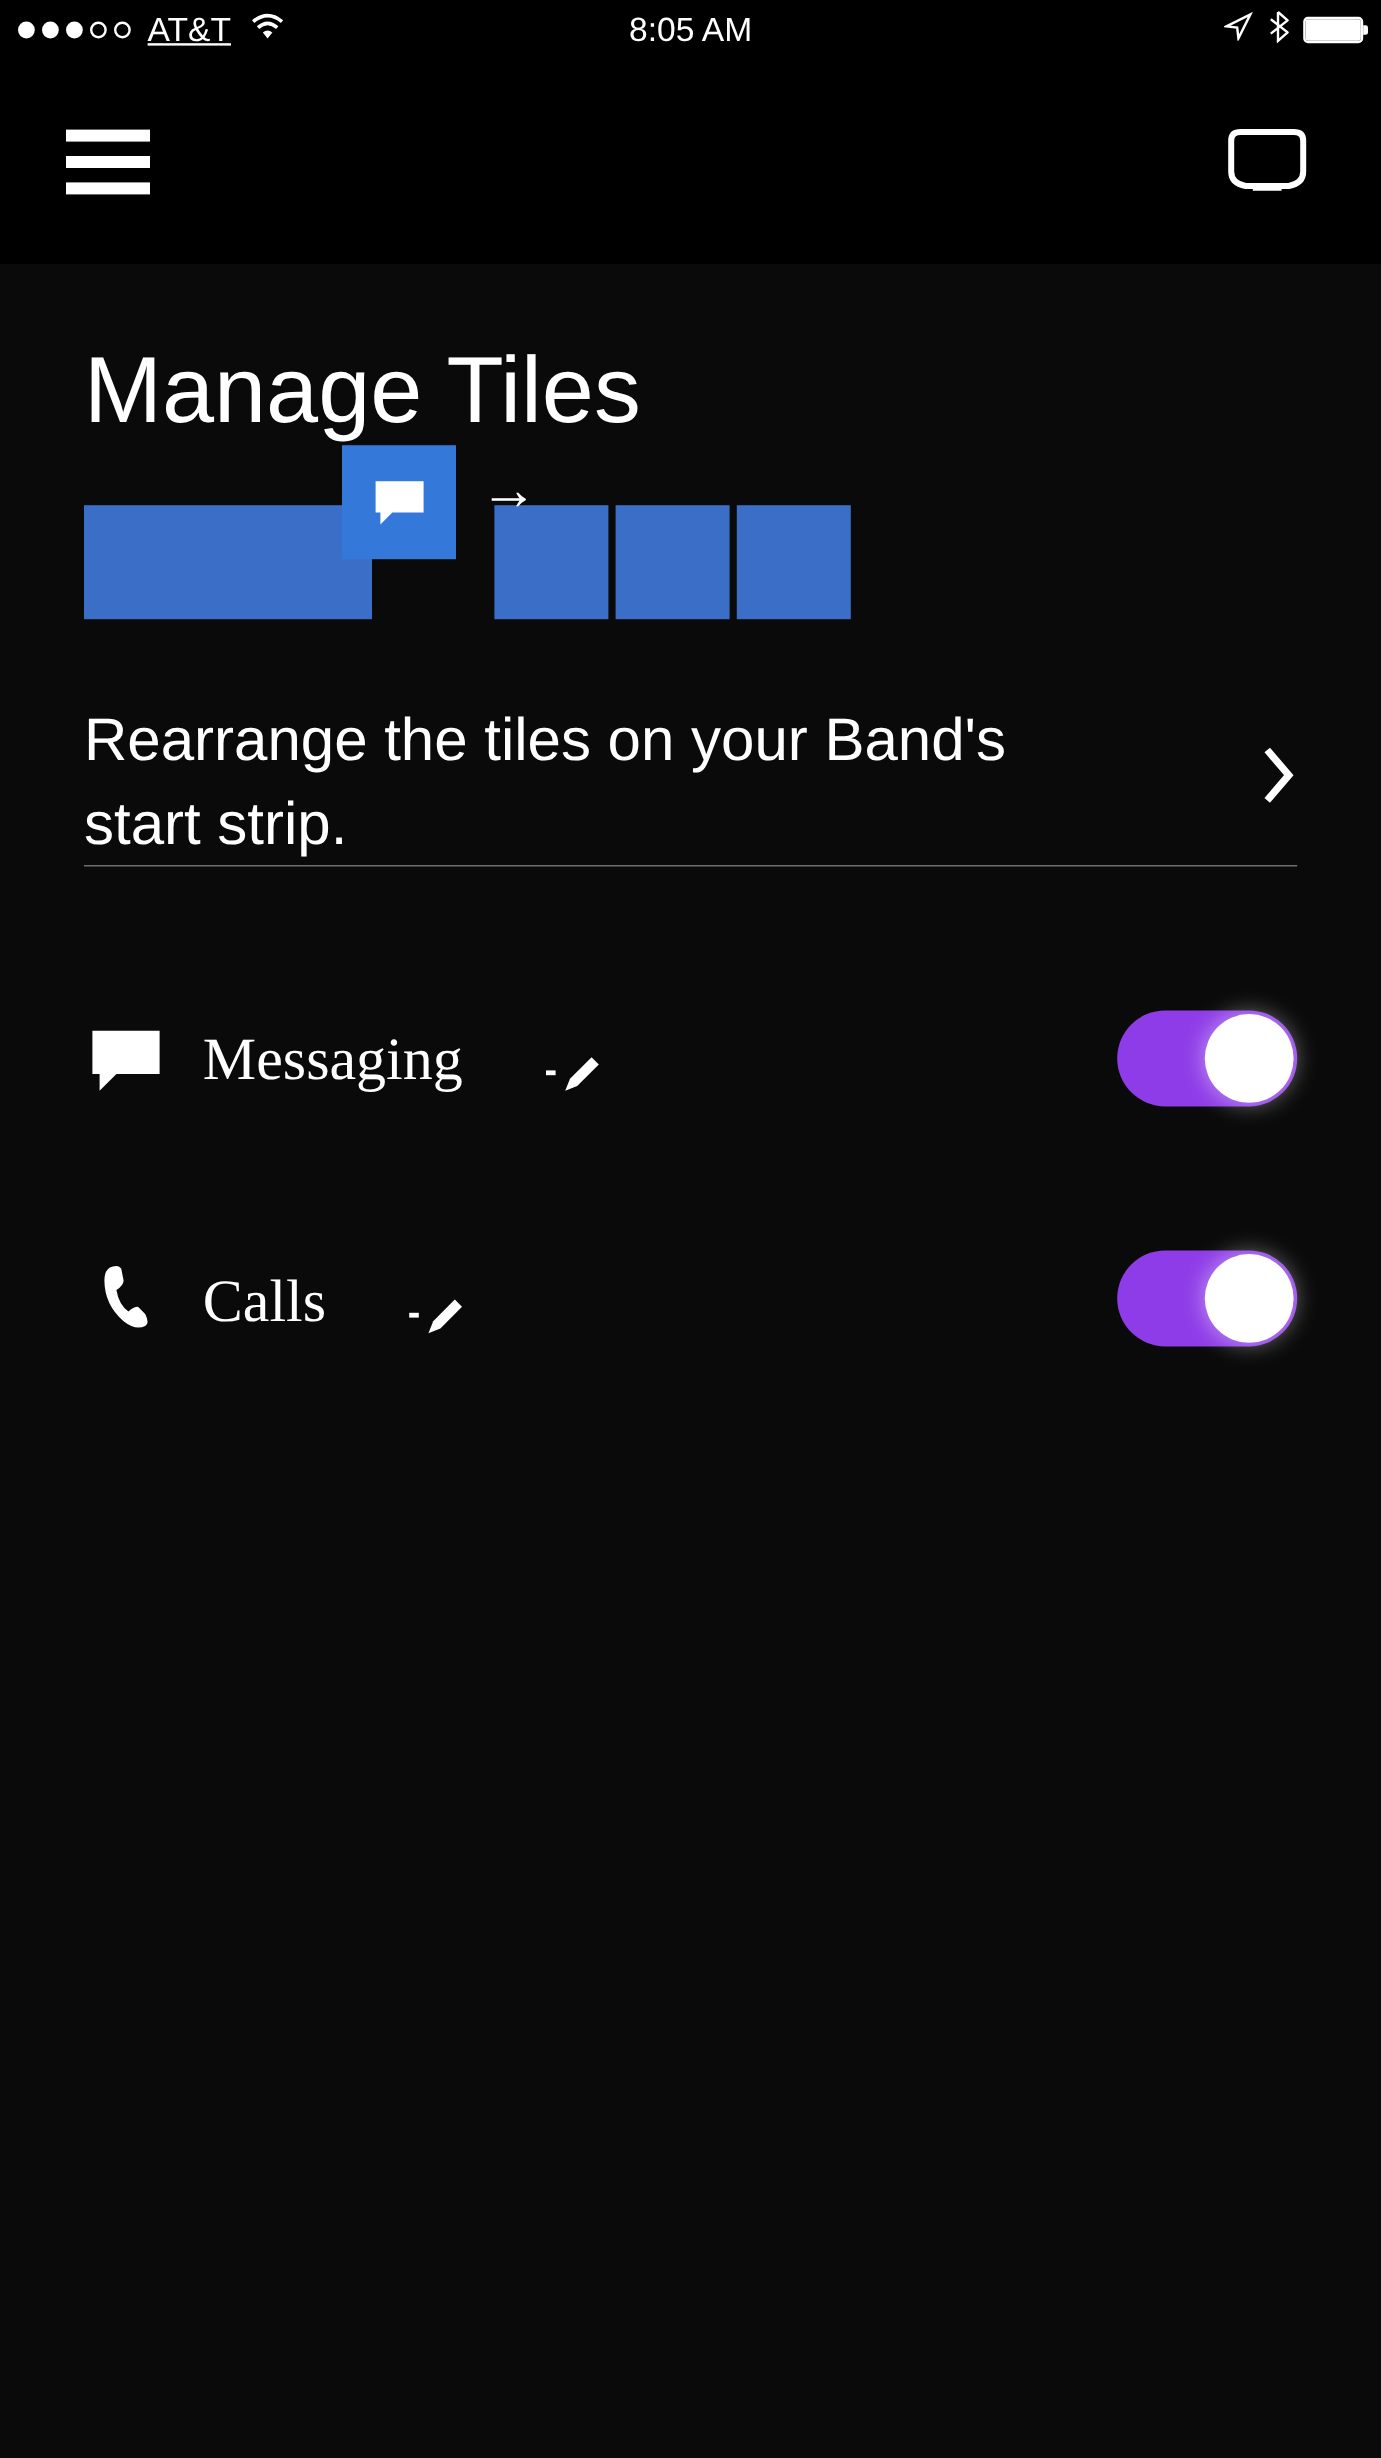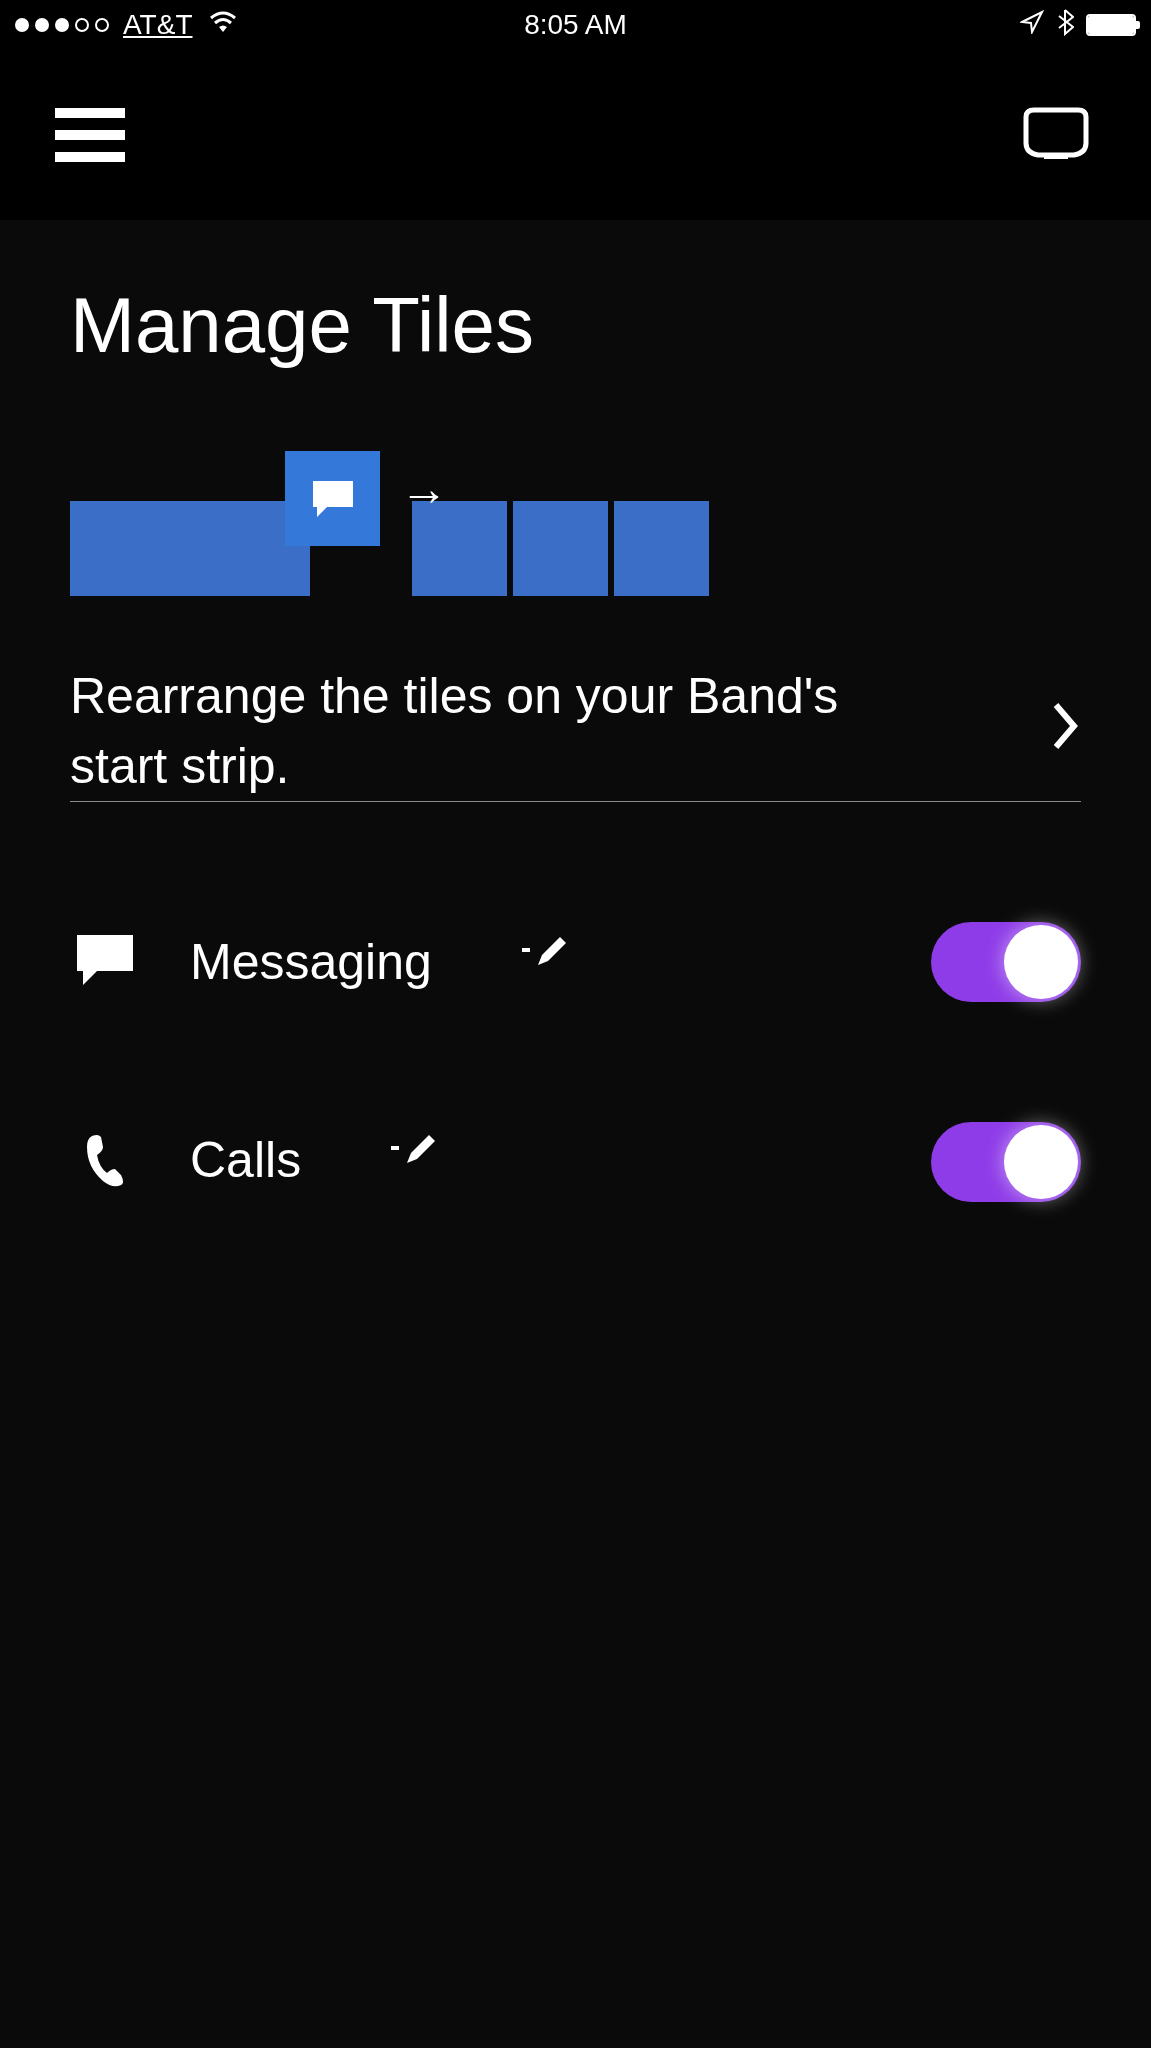"Manage Tiles" .page-title { margin-bottom: 80px -> none }
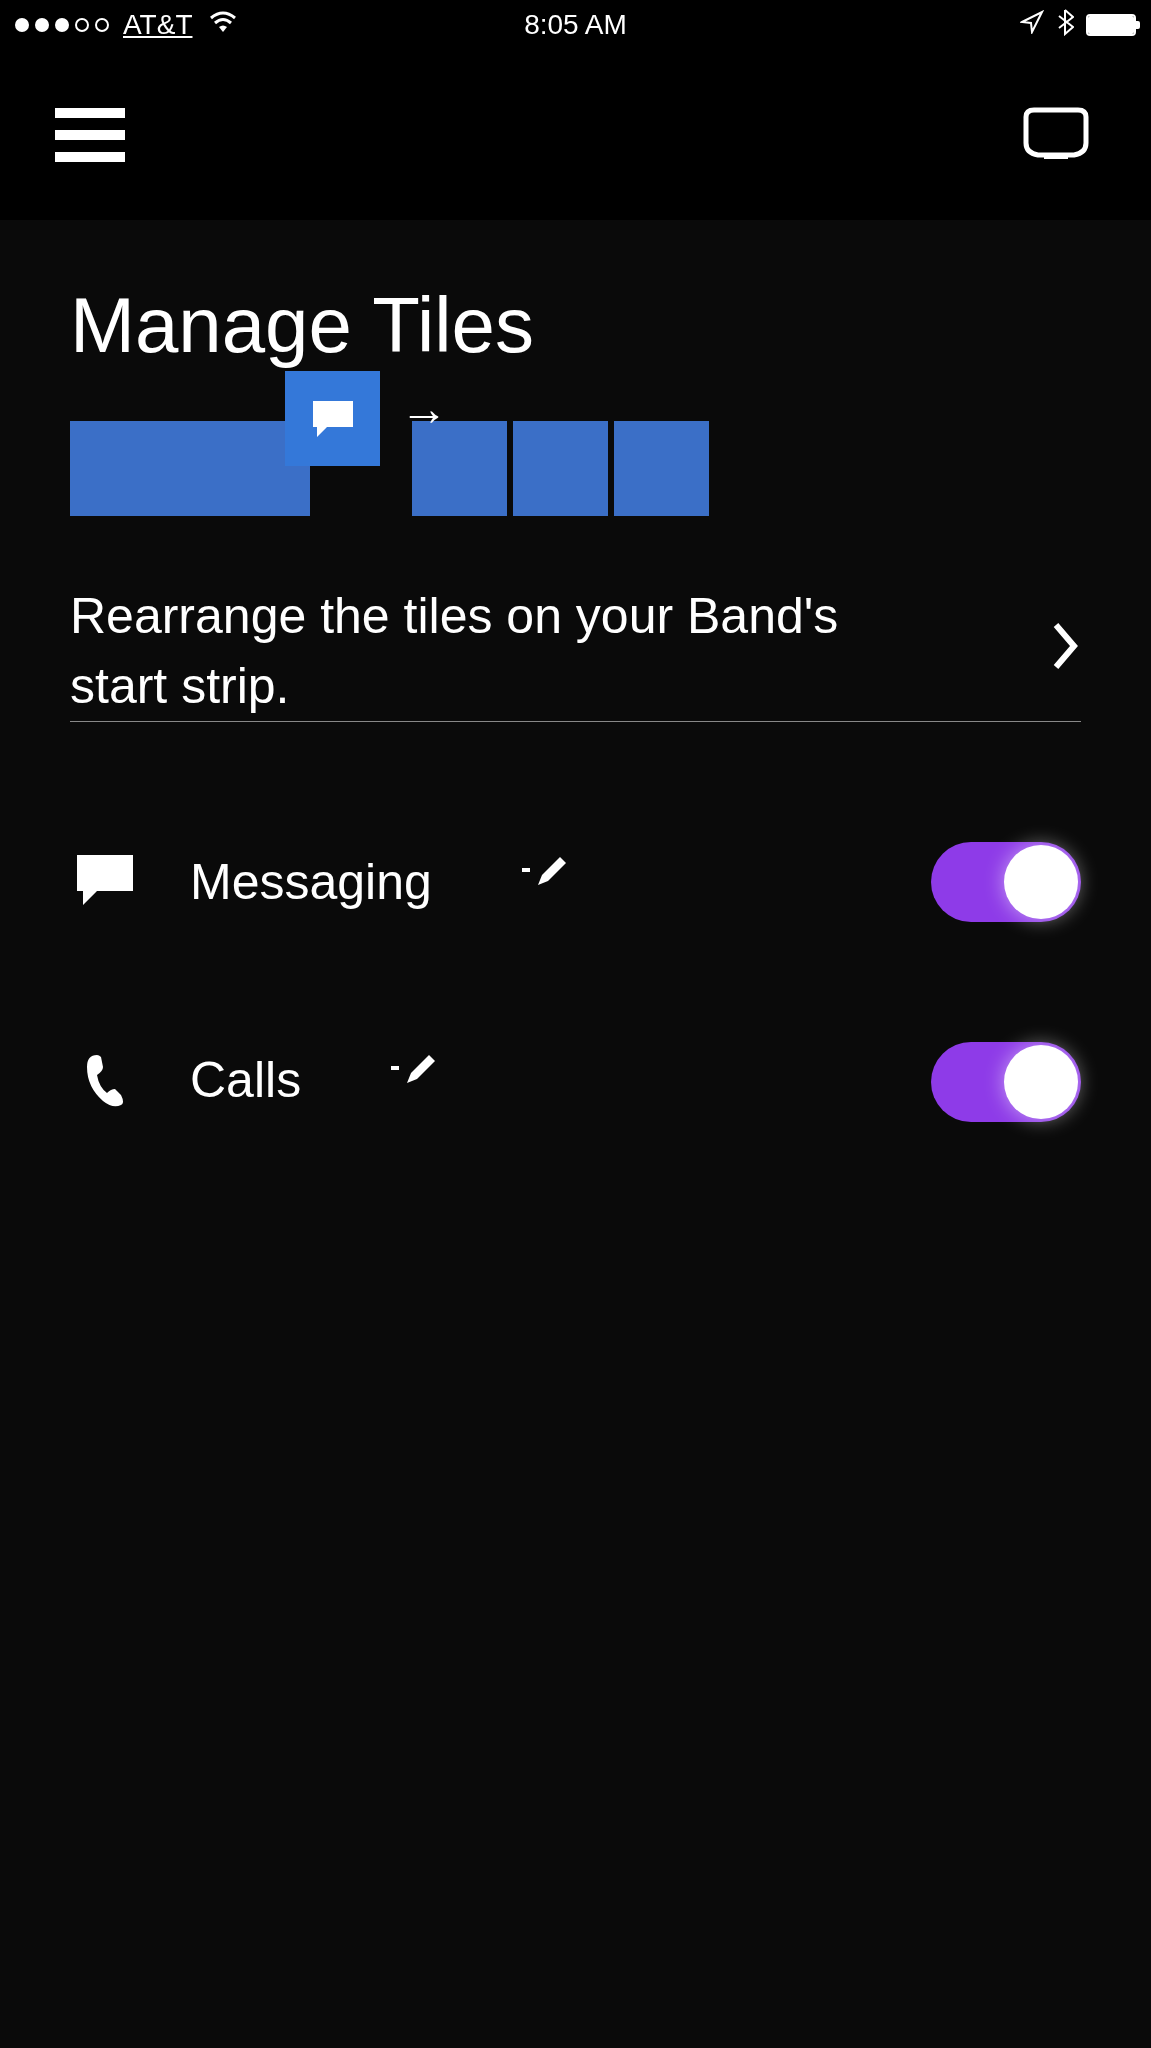"Messaging" .tile-left { align-items: flex-start -> flex-end; font-family: none -> Liberation Serif, serif; gap: 50px -> 29px }
